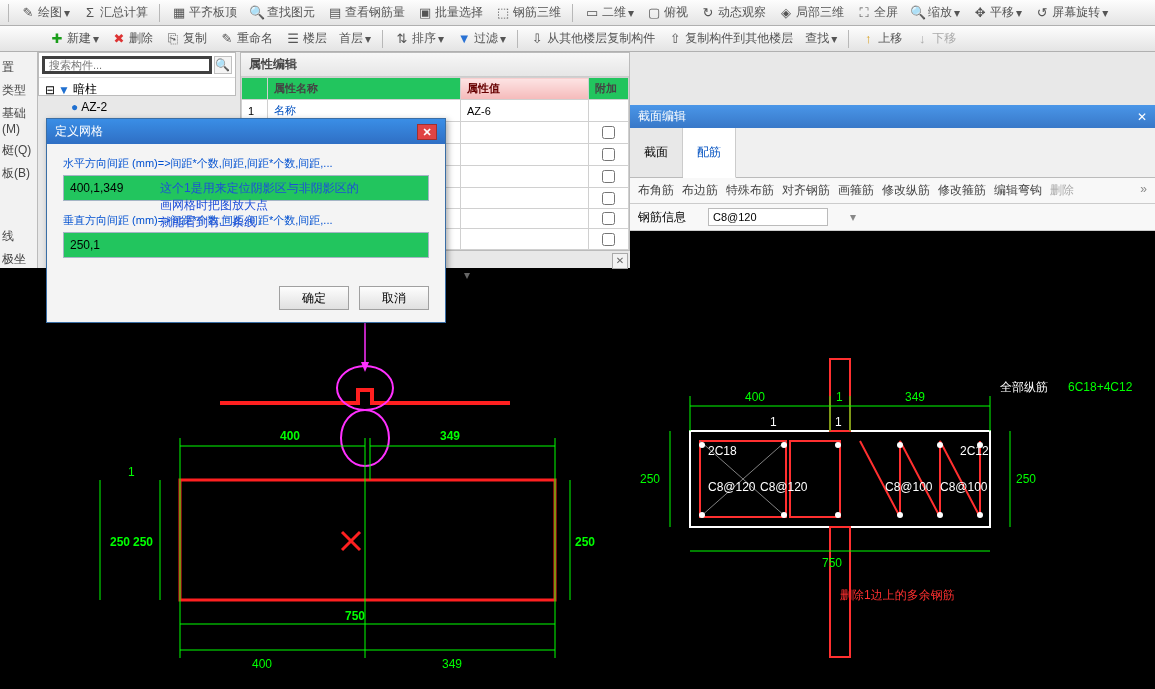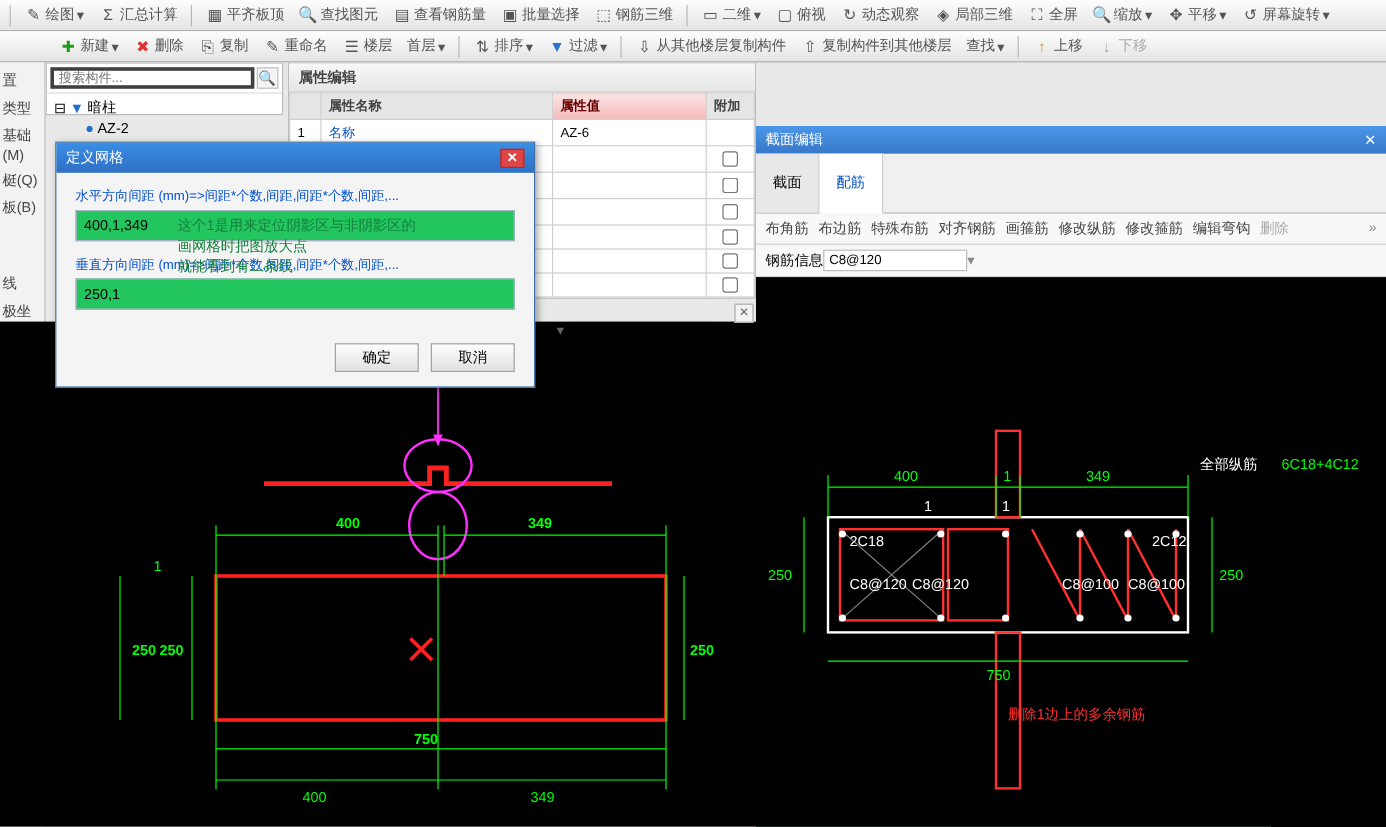"属性名称" .prop-table th { background: #e5e5e5 -> #22c55e }
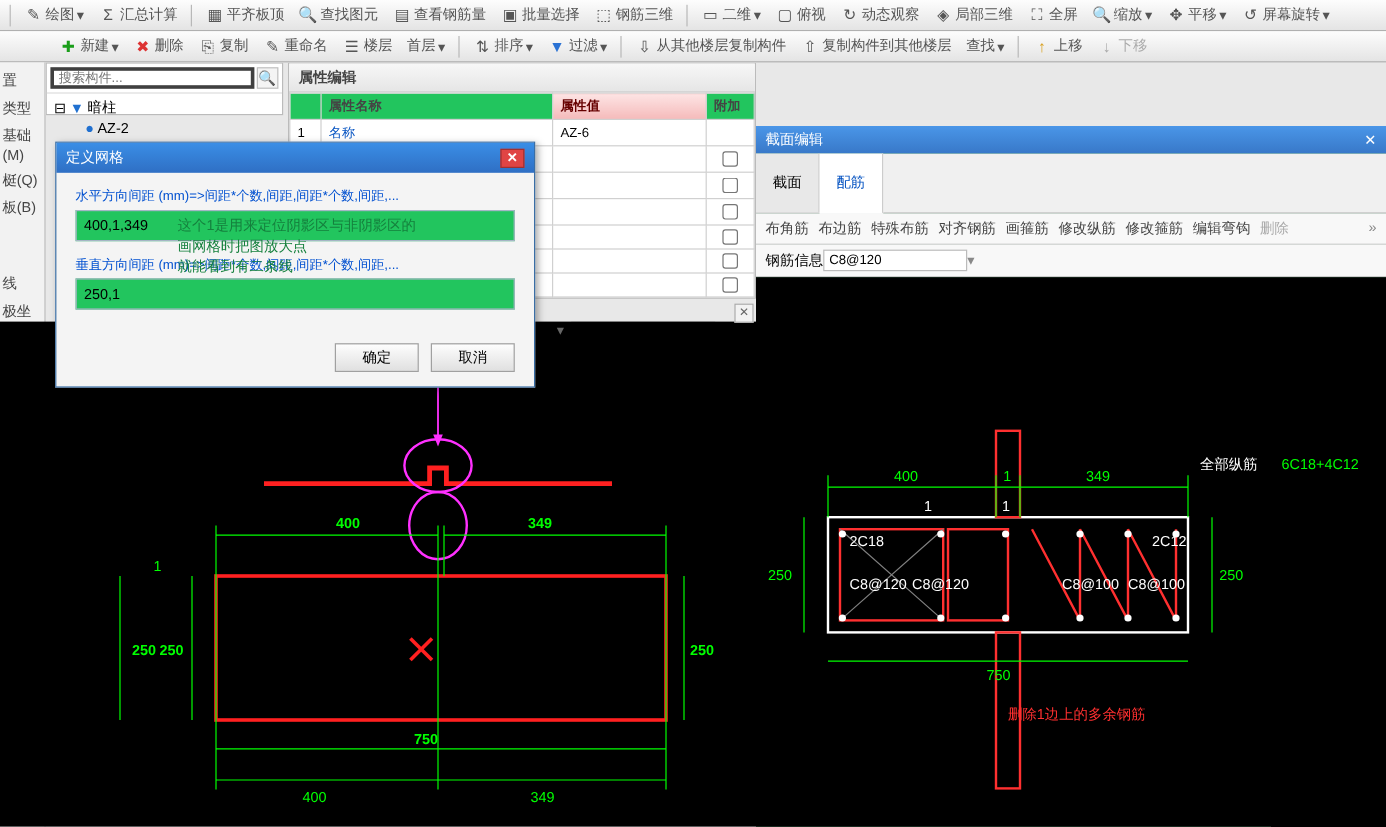"这个1是用来定位阴影区与非阴影区的" .annot { color: #15803d -> #1d4ed8; left: 148px -> 160px }
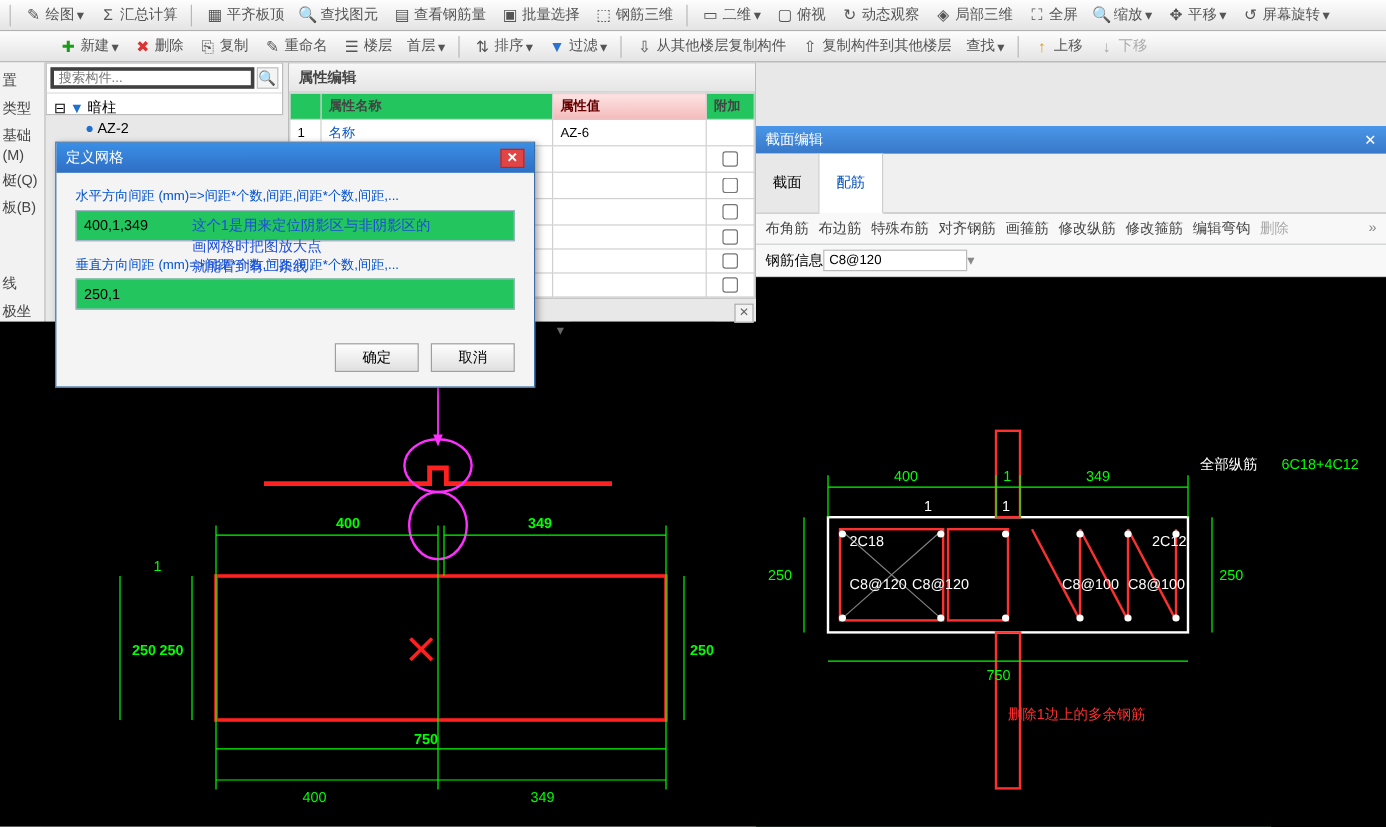"钢筋信息" .rinfo { gap: 0 -> 22px }
